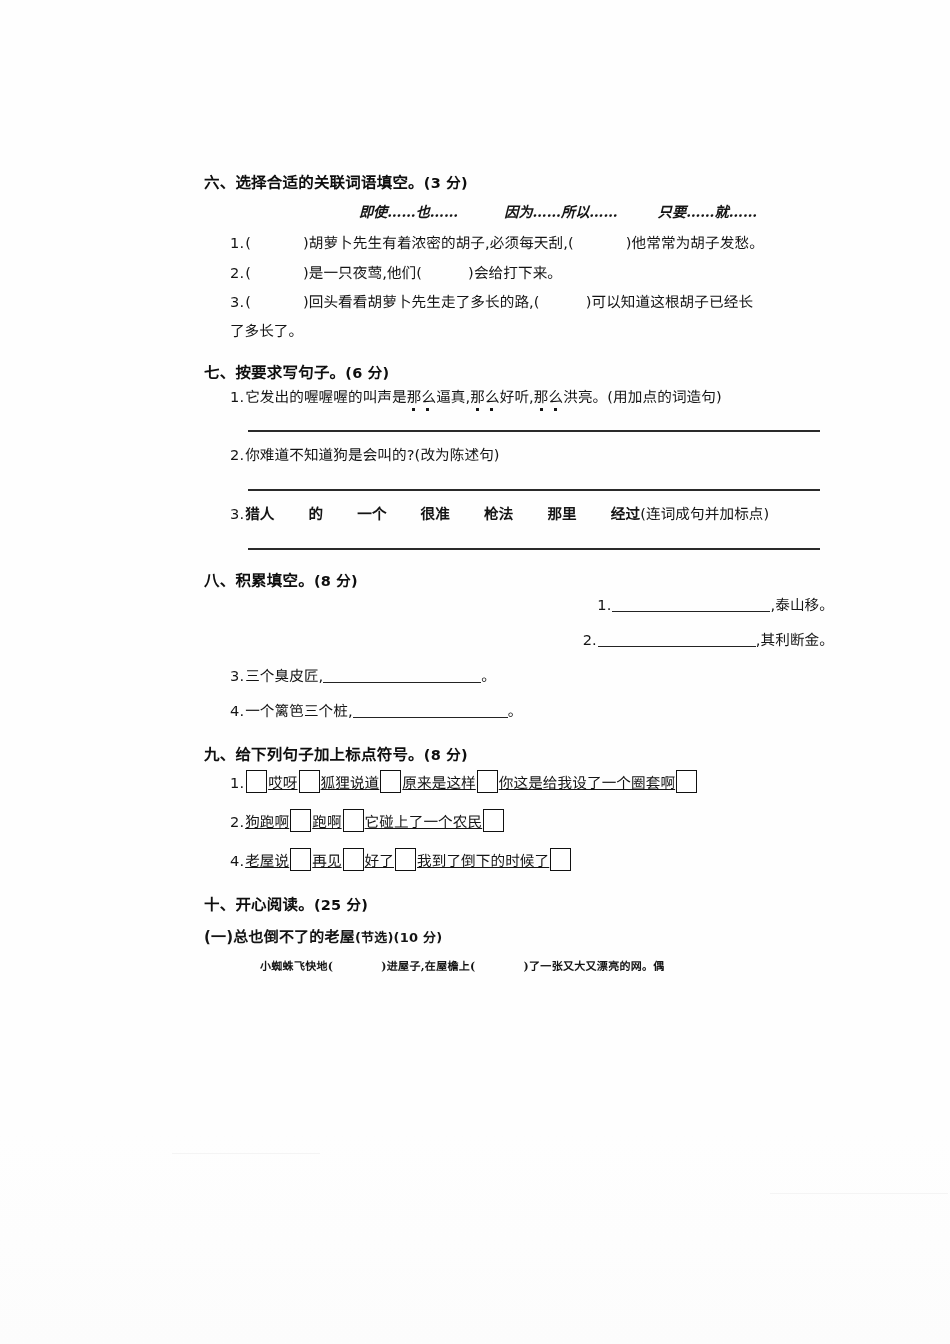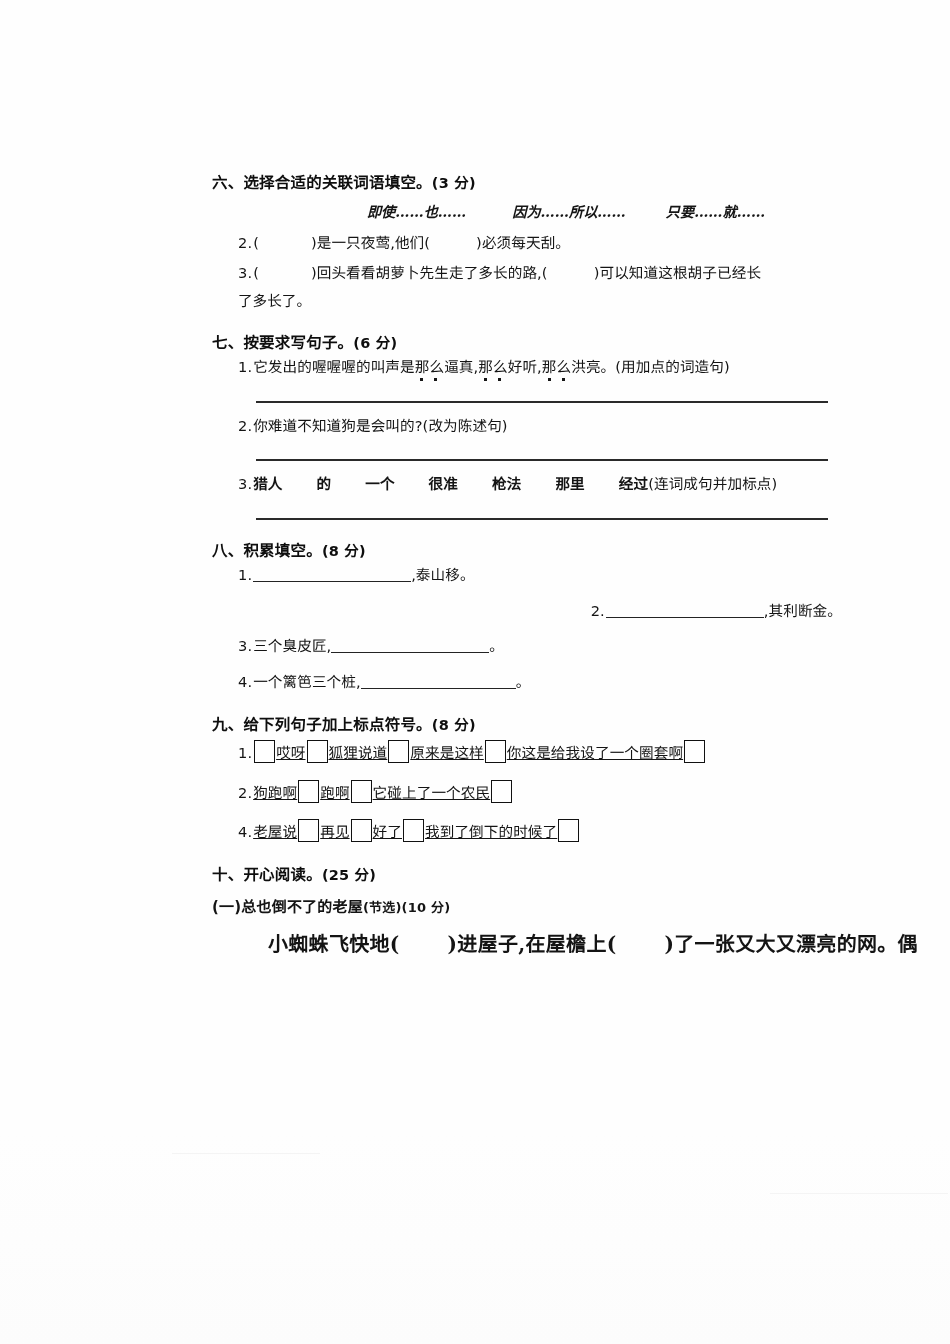"六、选择合适的关联词语填空。(3 分)" .content { left: 212px -> 204px }
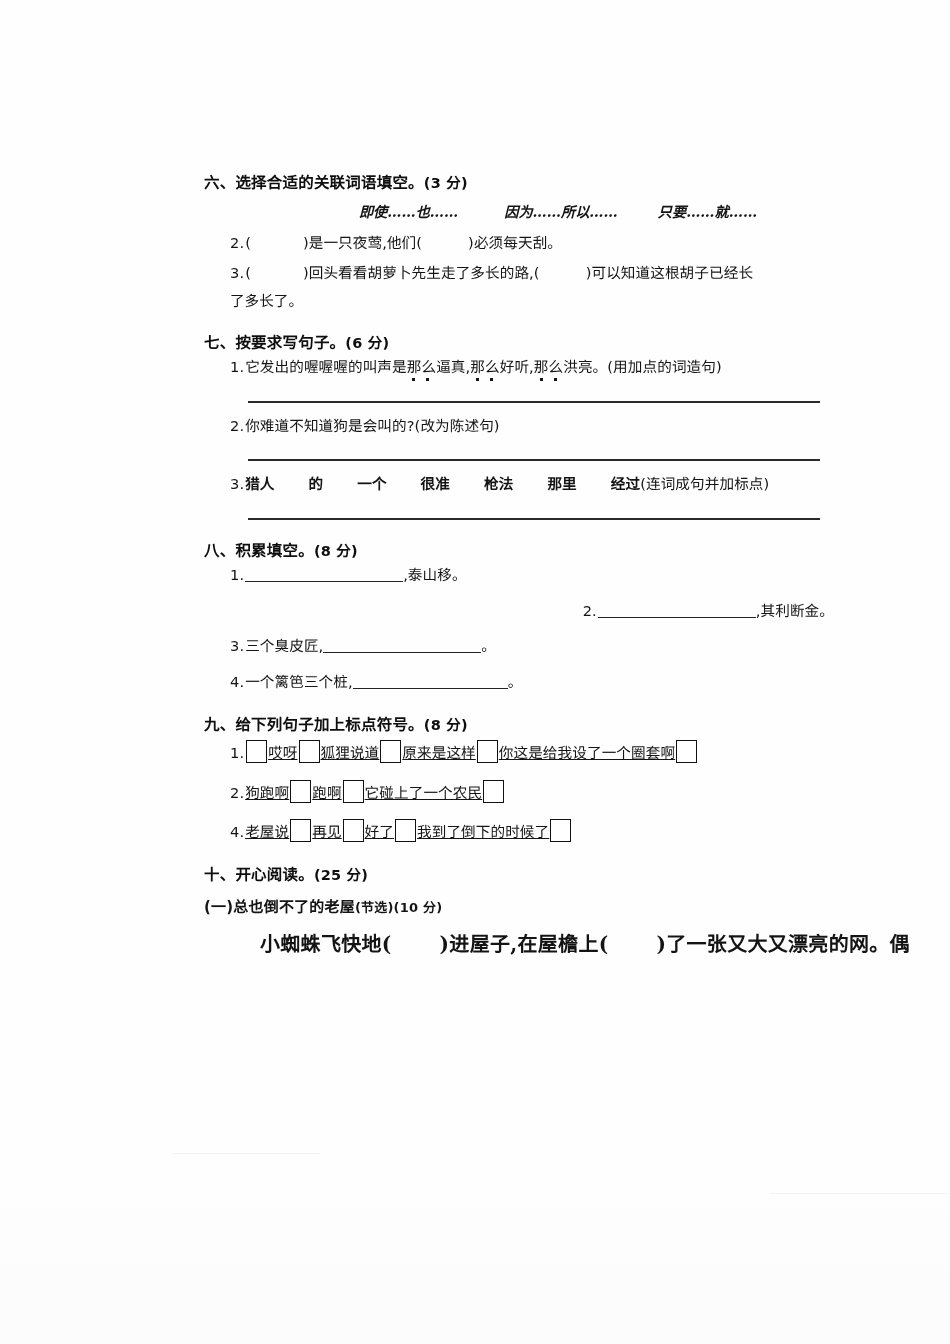"1.( )胡萝卜先生有着浓密的胡子,必须每天刮,( )他常常为胡子发愁。" div.q { html: none -> <div> <span>1.</span><span>(</span><span></span><span>)胡萝卜先生有着浓密的胡子,必须每天刮,(</span><span></span><span>)他常常为胡子发愁。</span> </div> }
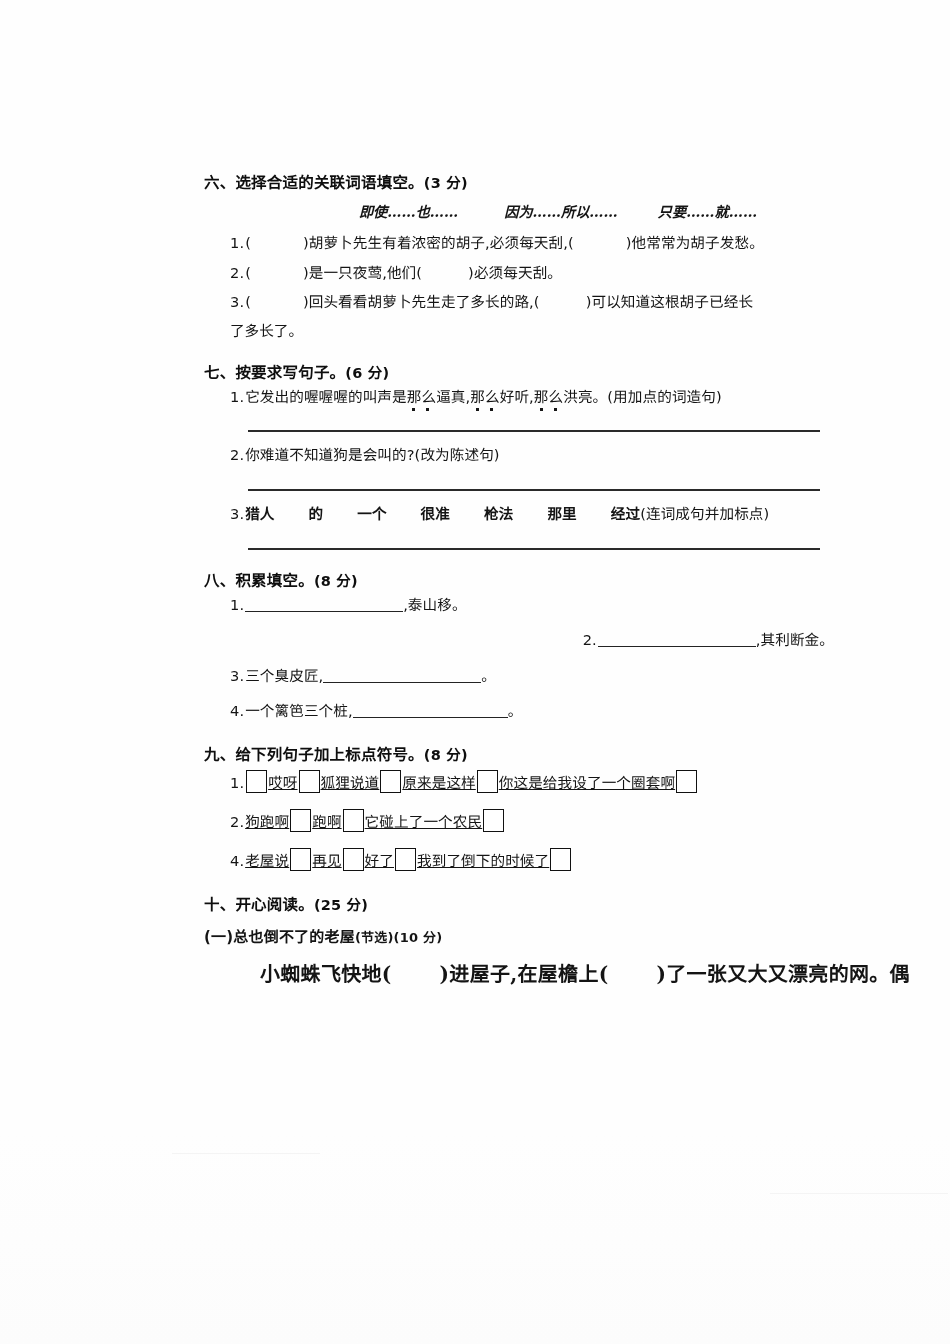")必须每天刮。" span { text: 必须每天刮 -> 会给打下来 }
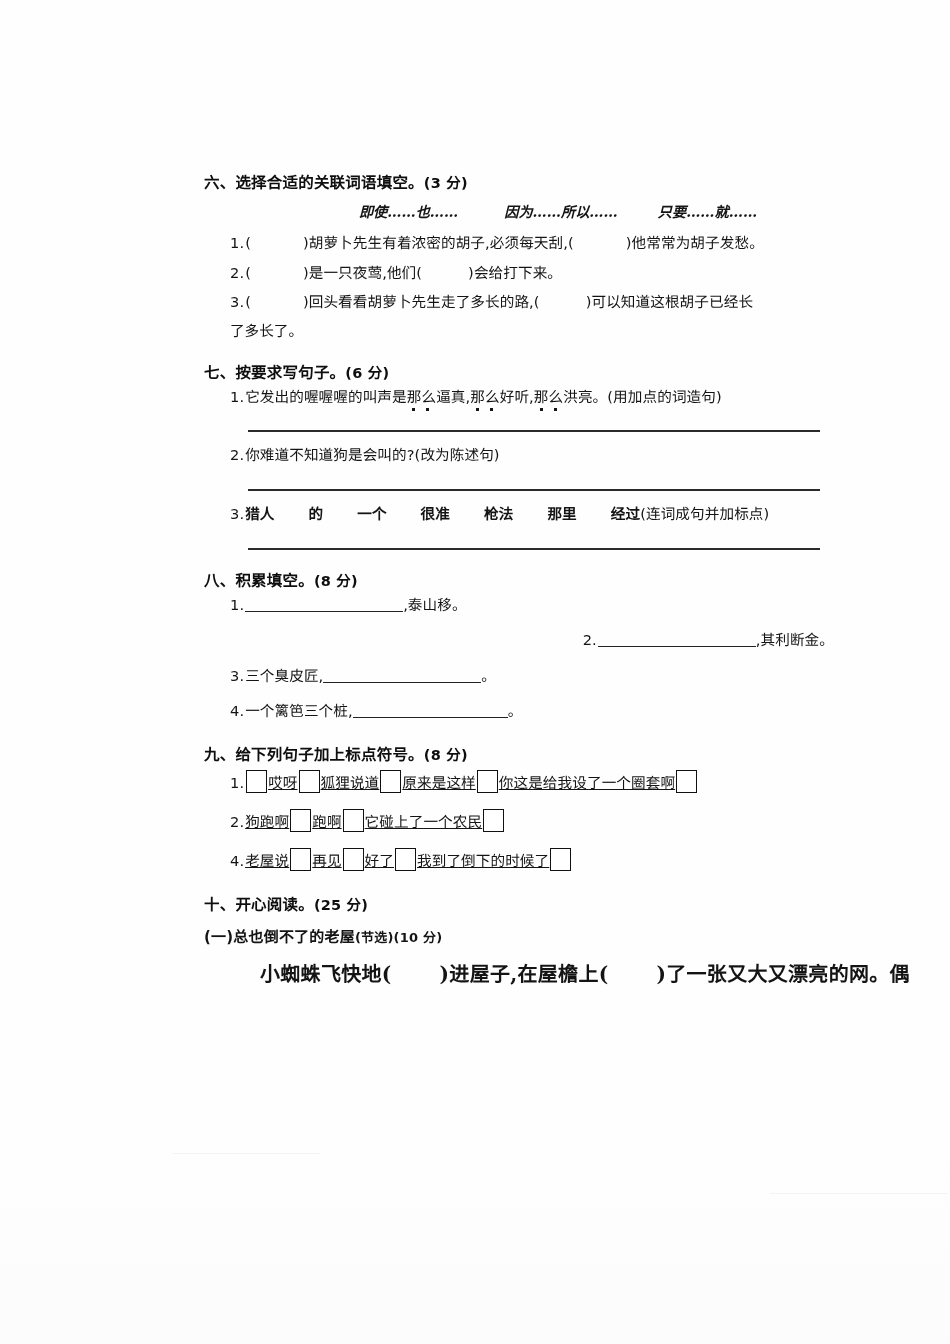"1. ,泰山移。" div.q { text-align: none -> right }
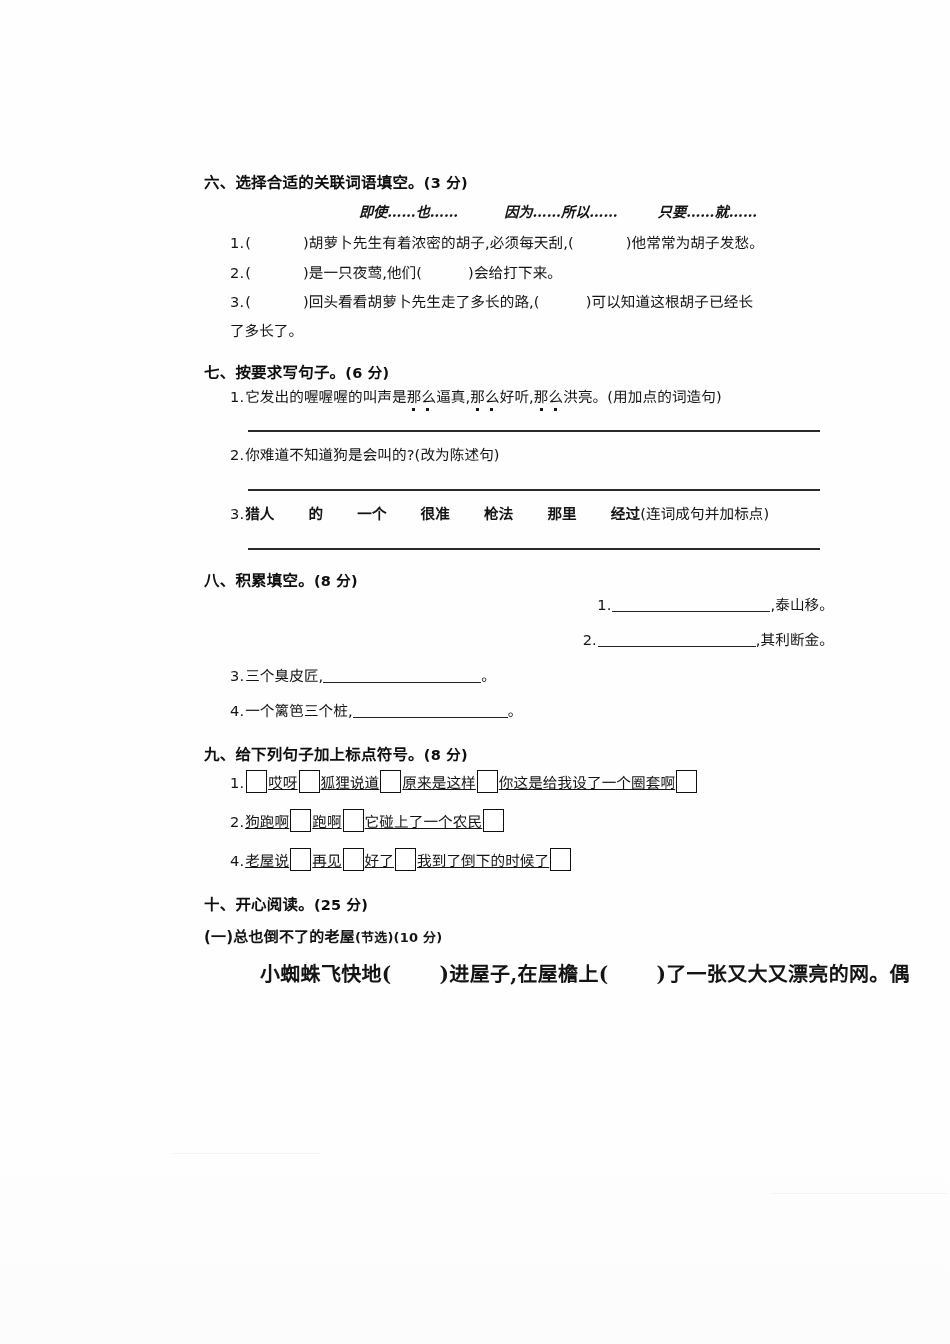"小蜘蛛飞快地( )进屋子,在屋檐上( )了一张又大又漂亮的网。偶" .passage { font-size: 20px -> 11px }
